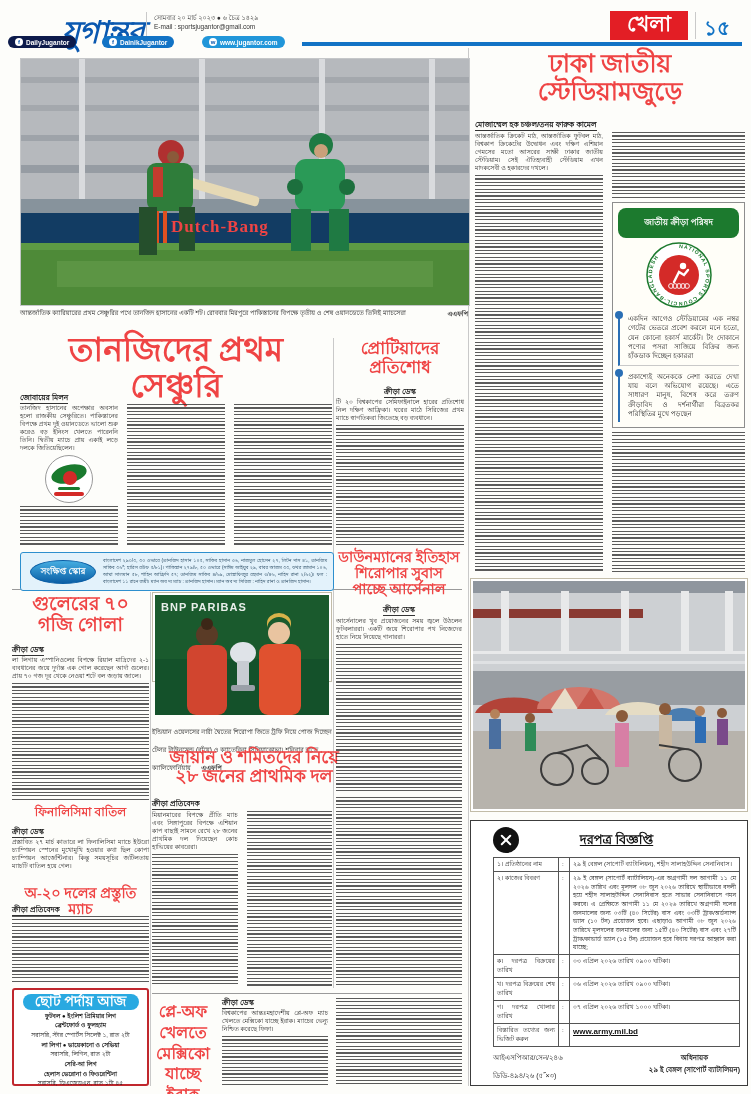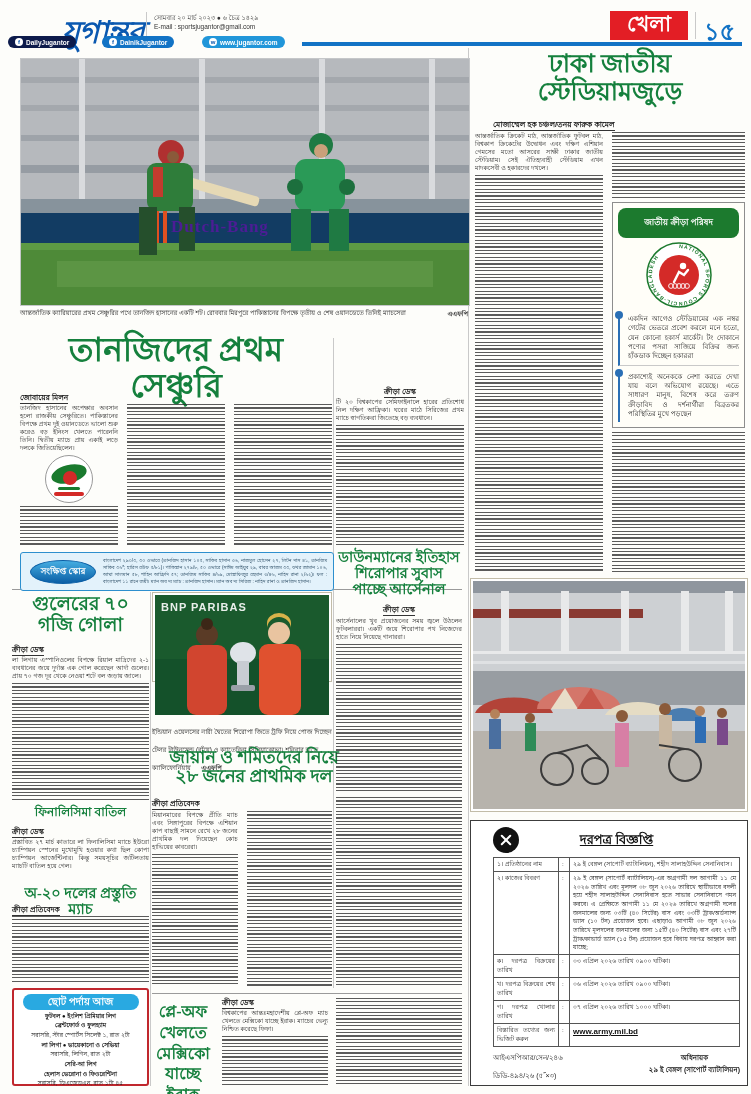"১৫" div.abs { font-size: 24px -> 20px }
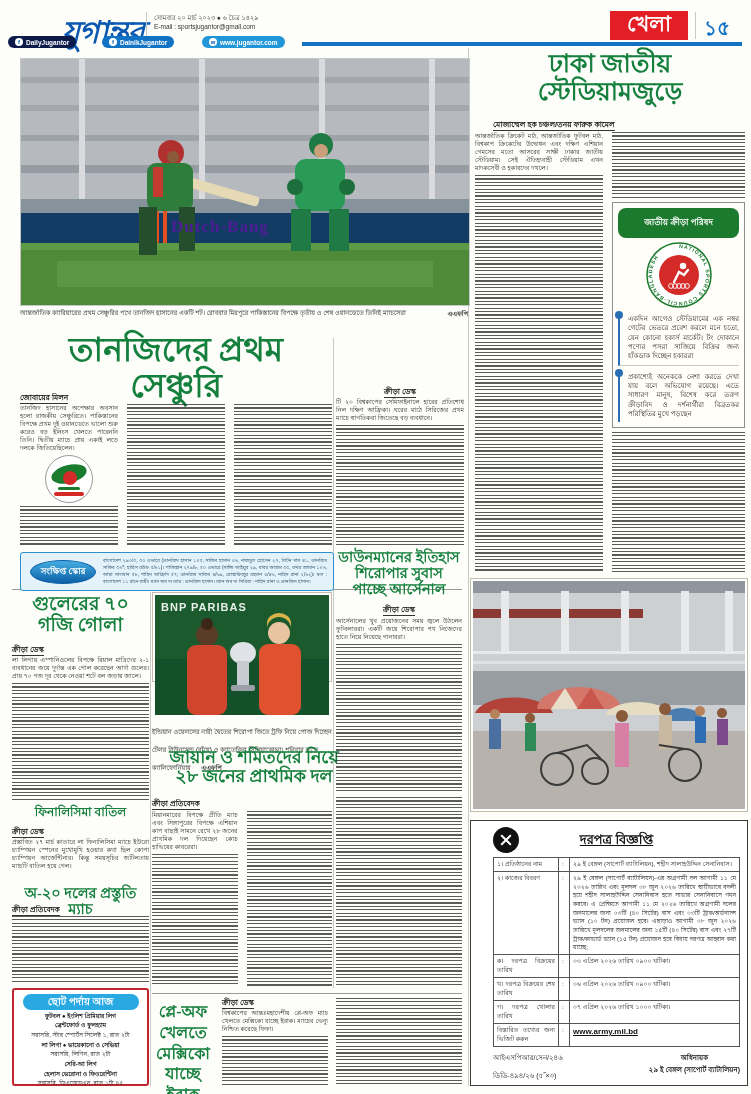"ঢাকা জাতীয় স্টেডিয়ামজুড়ে" .hl { color: #15803d -> #ef4444 }
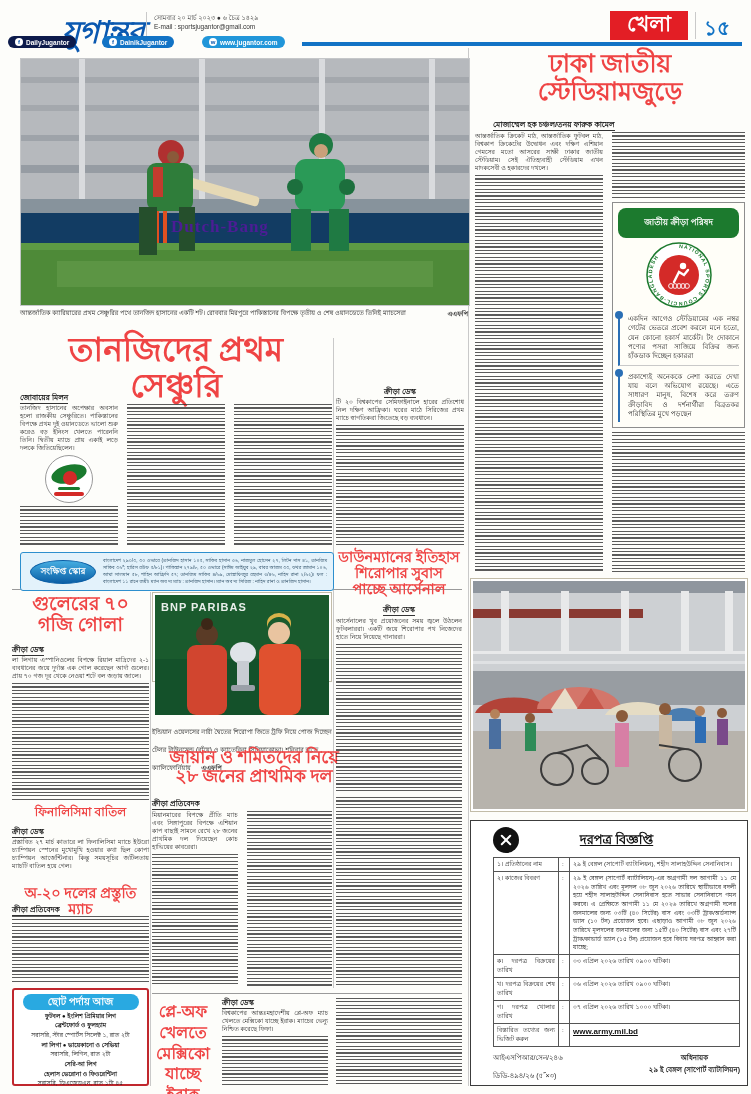"মোজাম্মেল হক চঞ্চল/তনয় ফারুক কামেল" div.abs { left: 493px -> 475px }
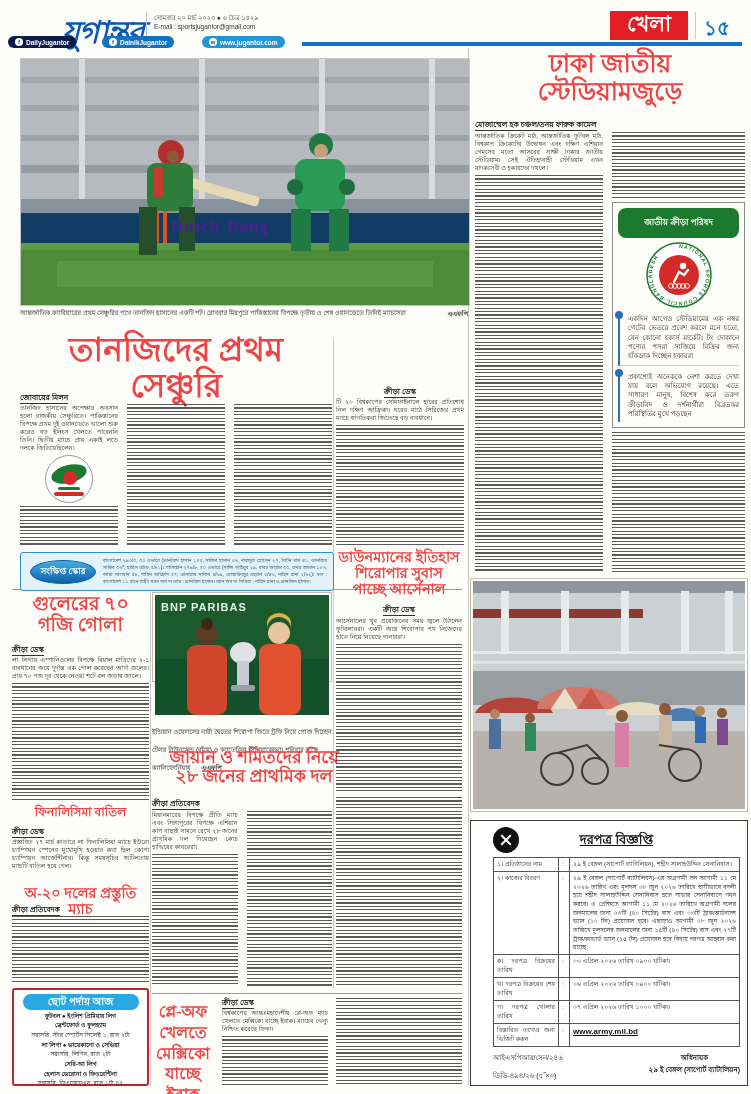"Dutch-Bang" div.abs { color: #4c1d95 -> #ef4444 }
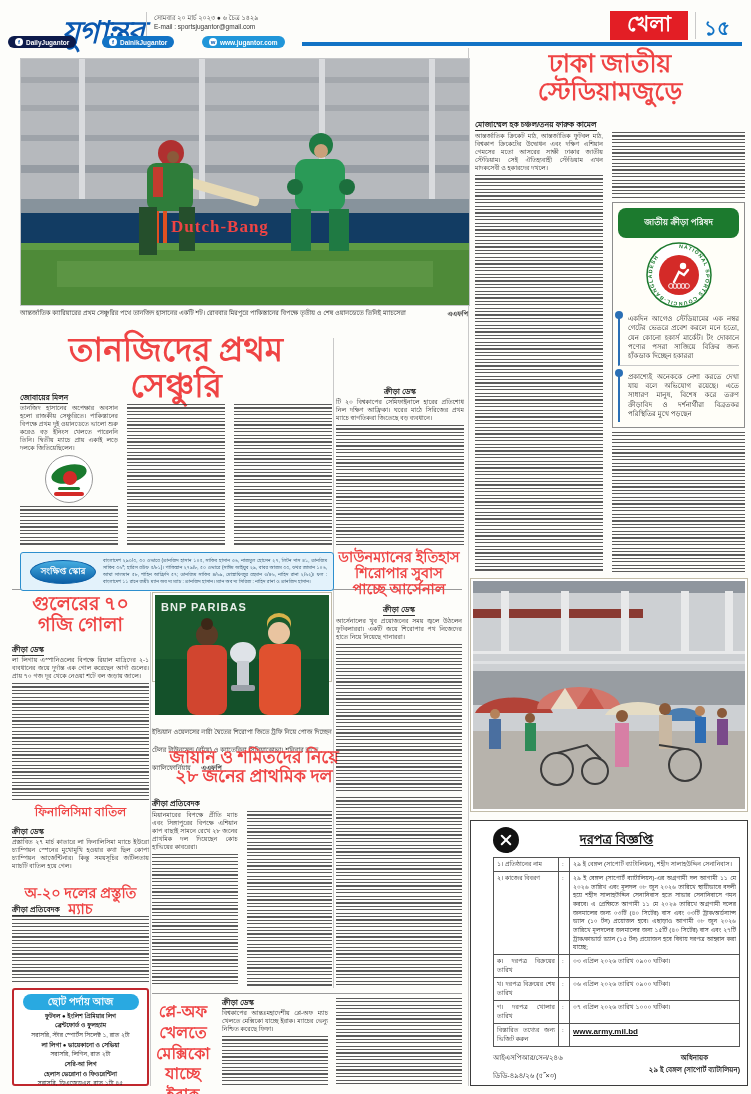"প্রোটিয়াদের" div.abs { html: none -> <div> <div>প্রোটিয়াদের</div> <div>প্রতিশোধ</div> </div> }
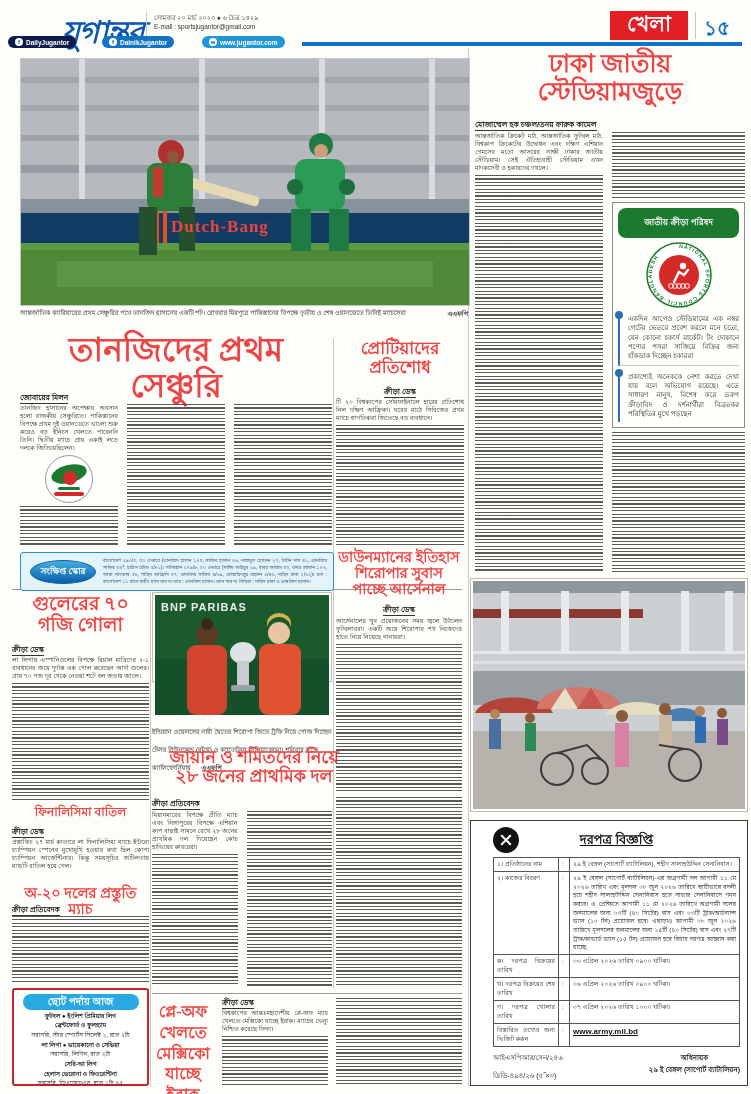"ছোট পর্দায় আজ" .tv-pill { font-size: 10px -> 14px }
